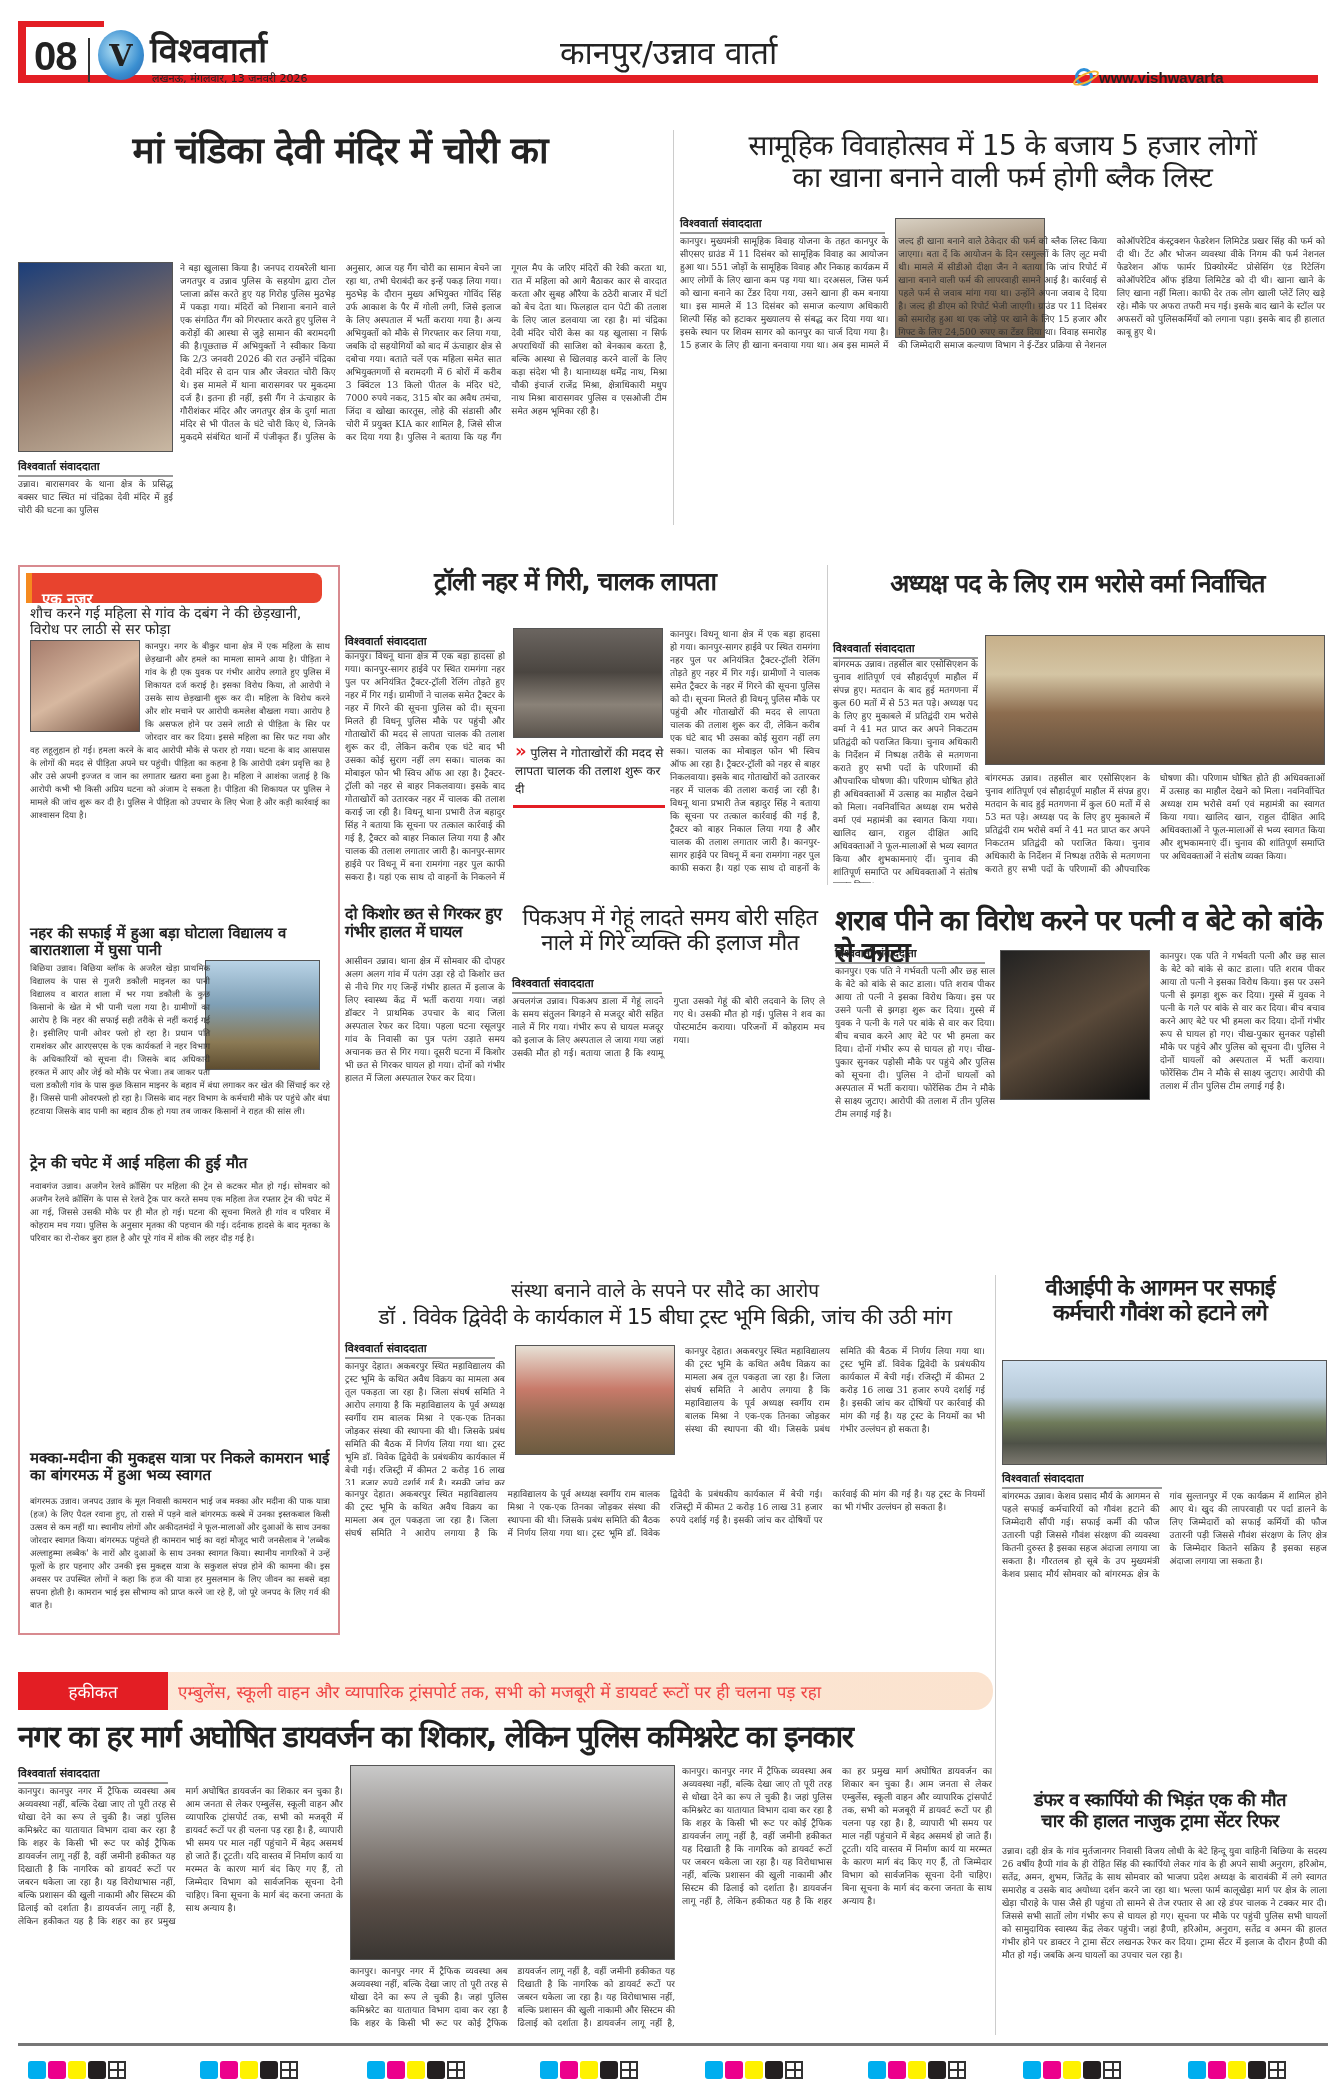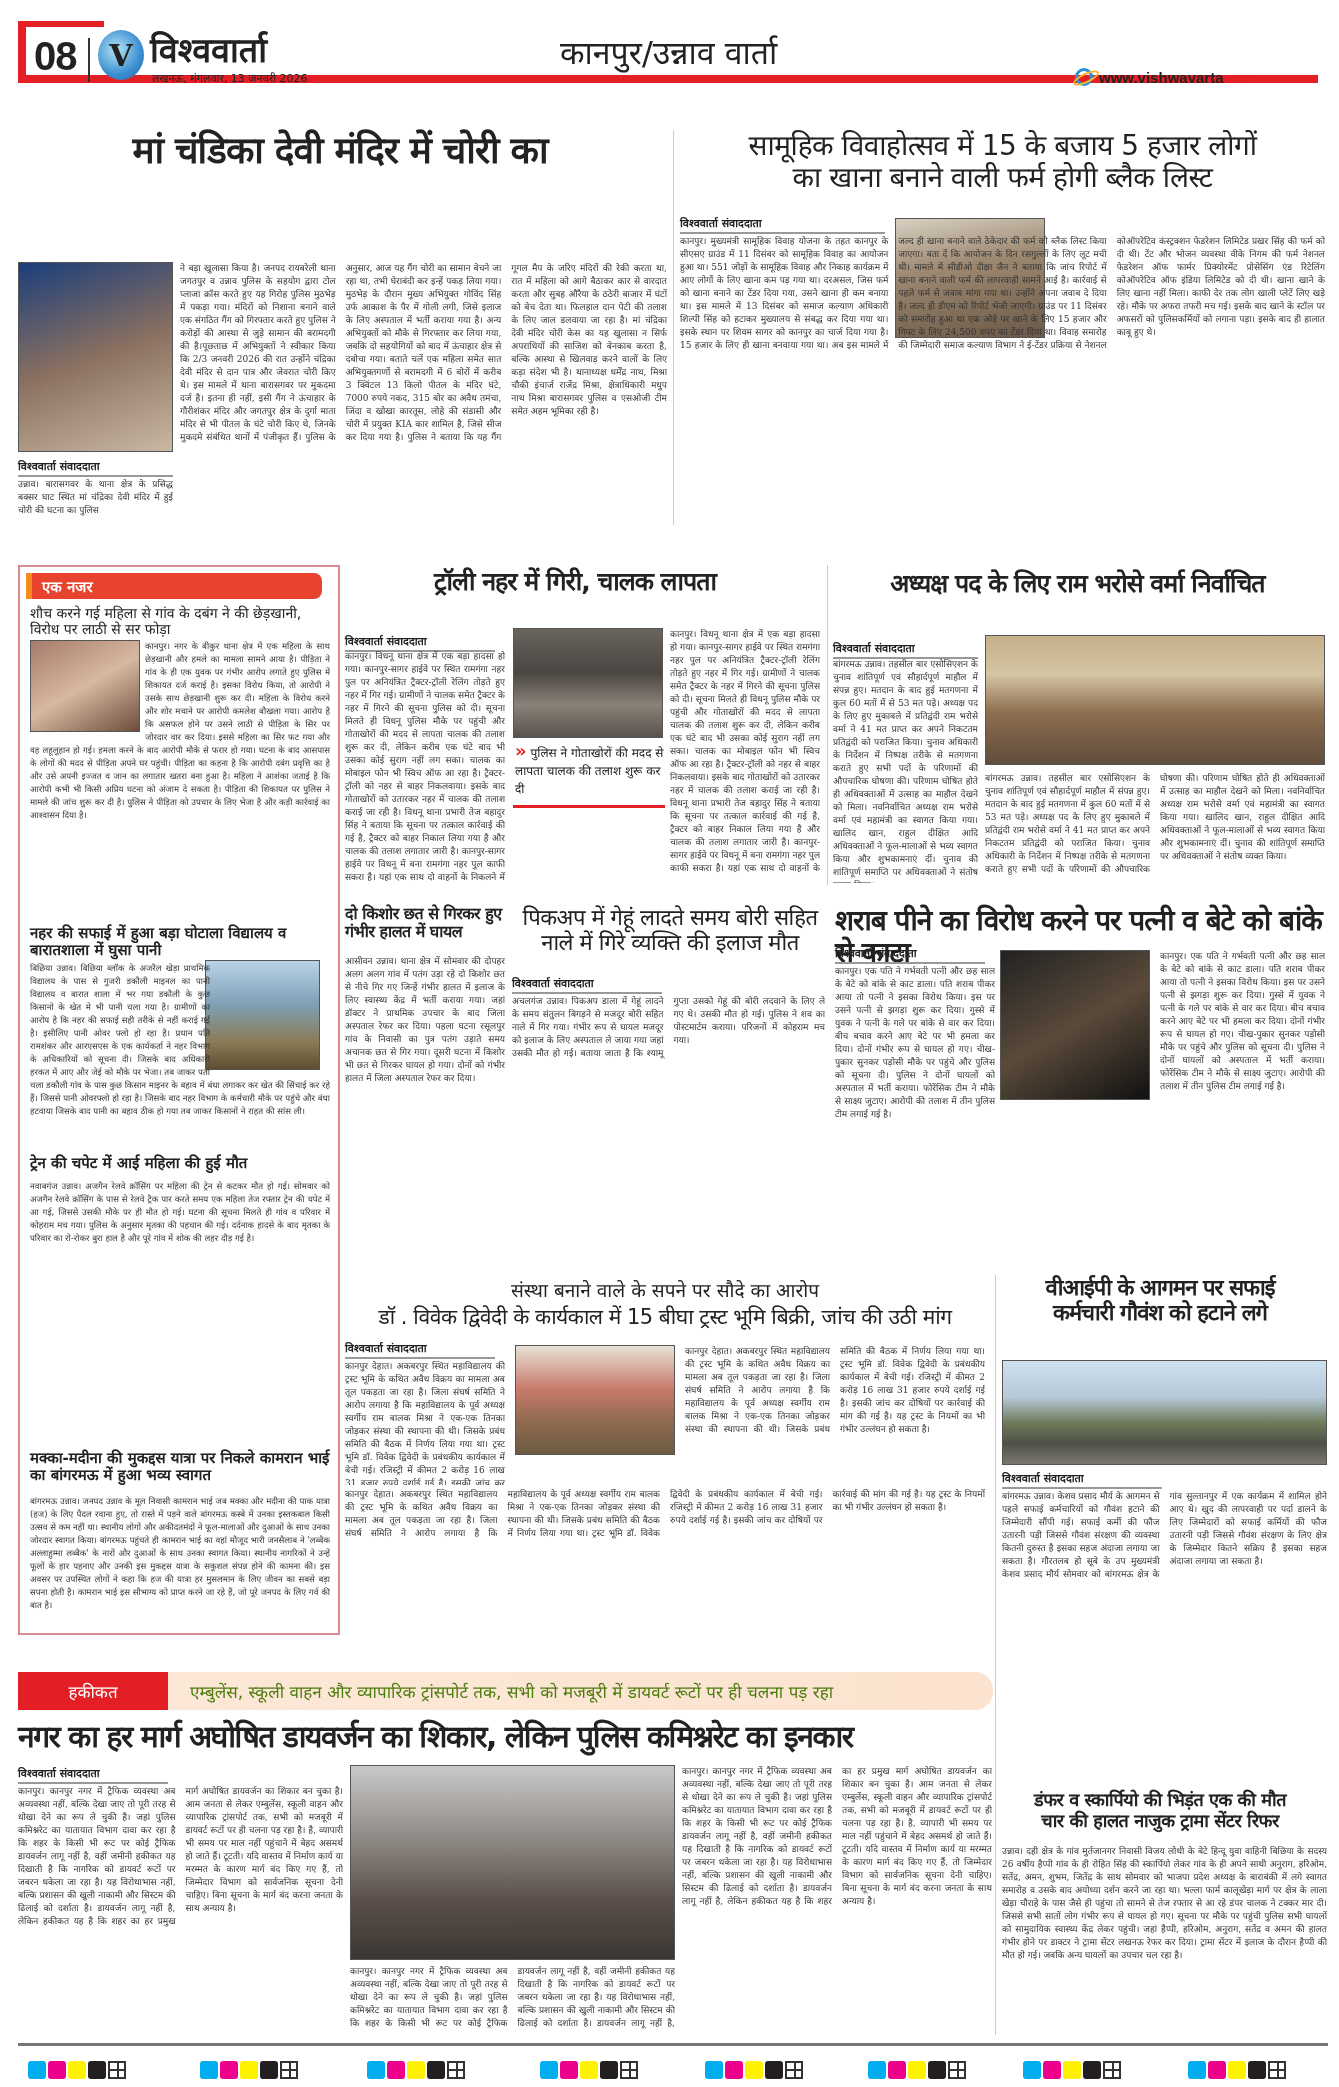"एक नजर" .ek-nazar-tag { padding: 3px 10px -> 15px 10px }
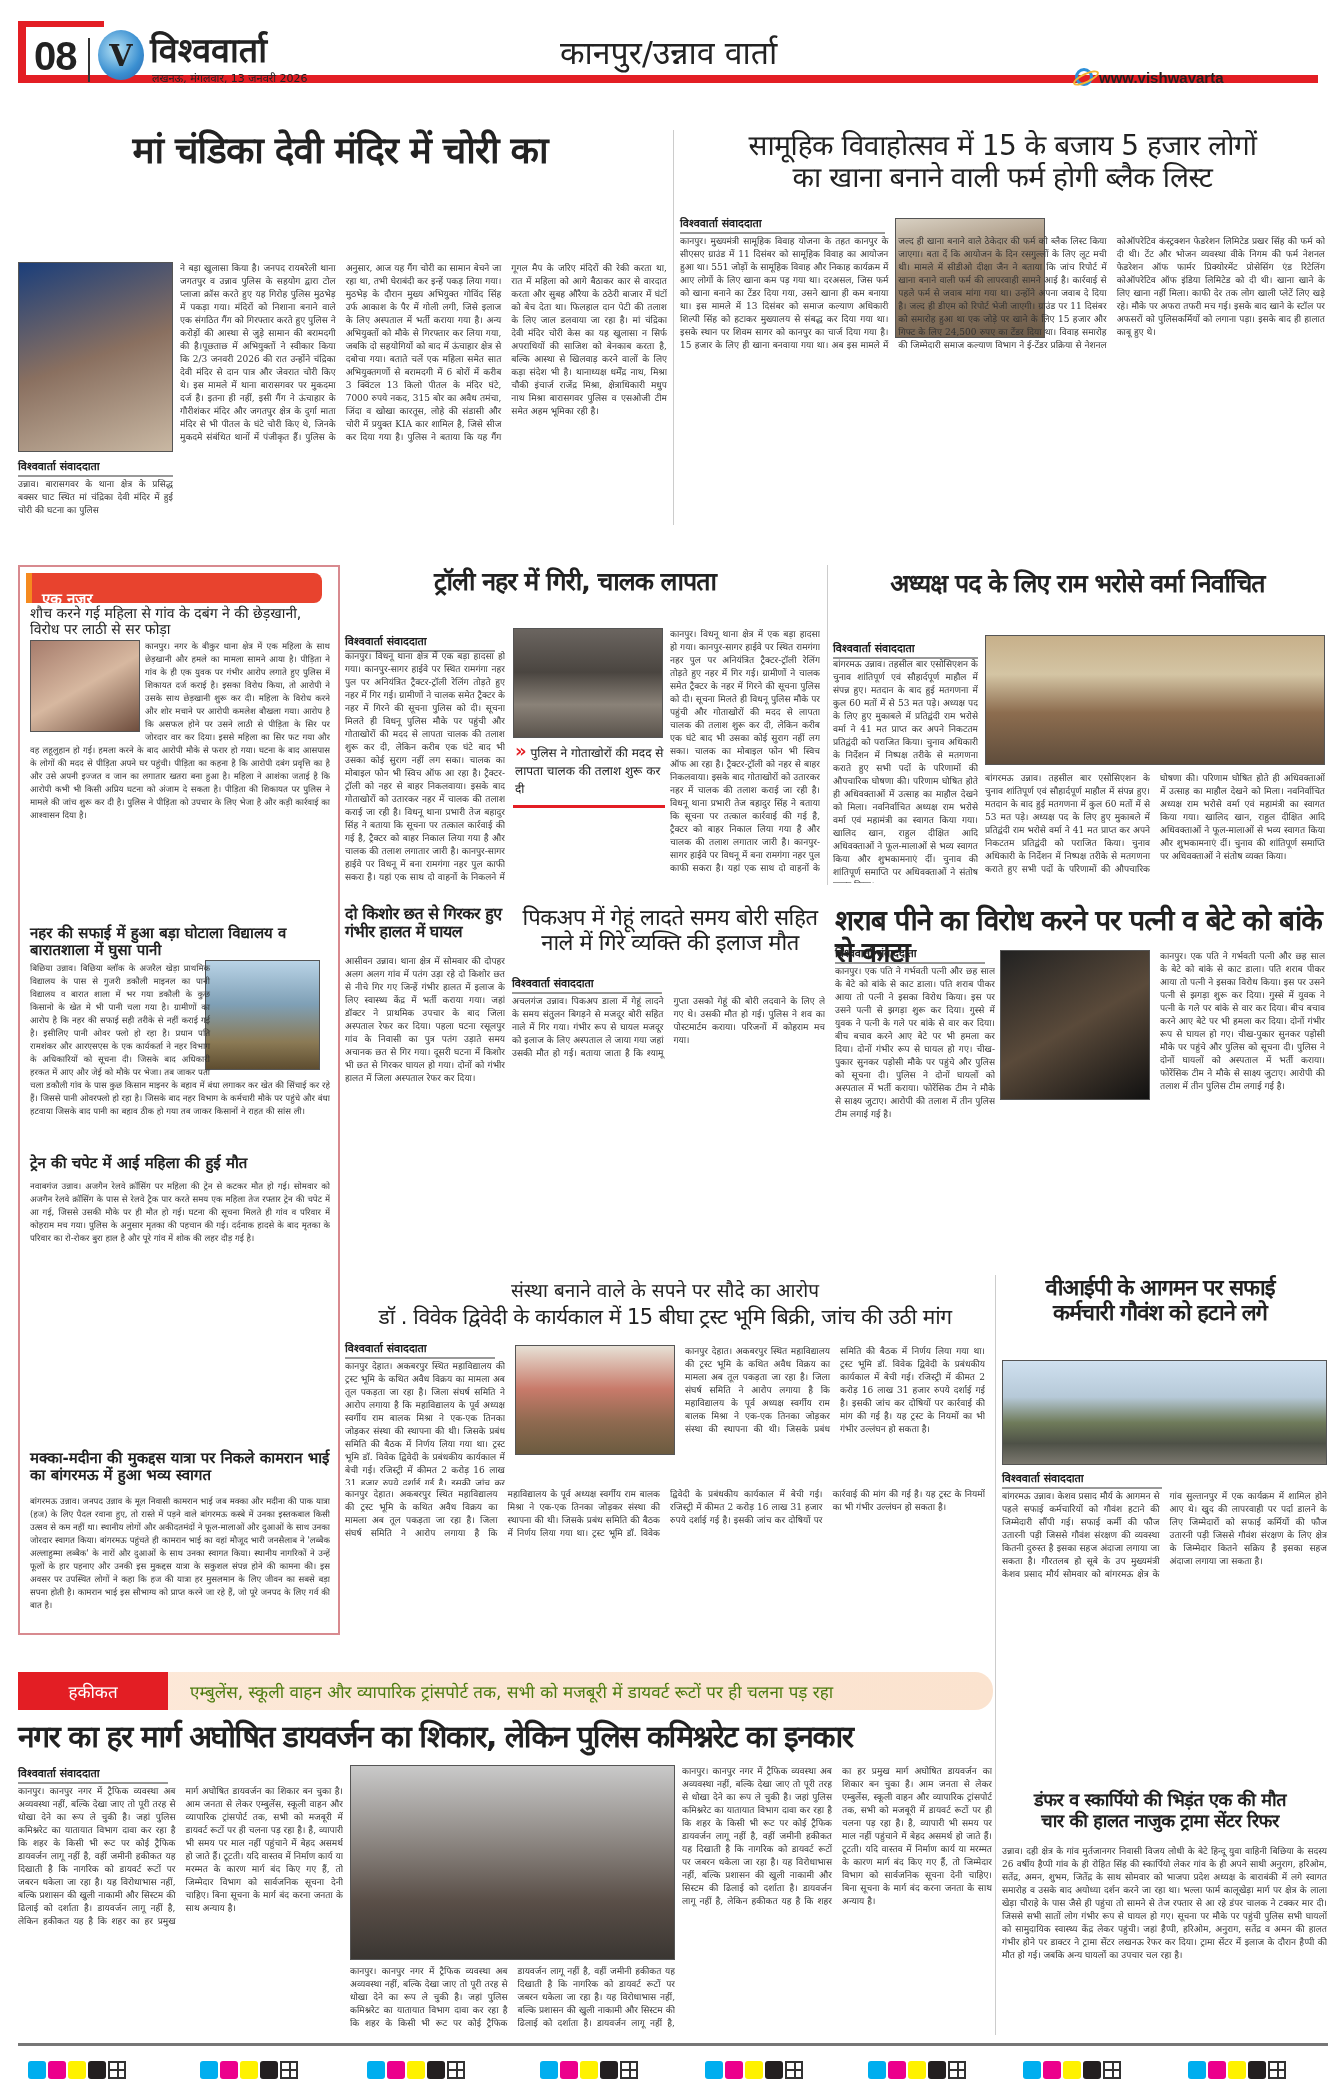"एम्बुलेंस, स्कूली वाहन और व्यापारिक" .haqeeqat-text { color: #4d7c0f -> #ef4444; left: 190px -> 178px }
